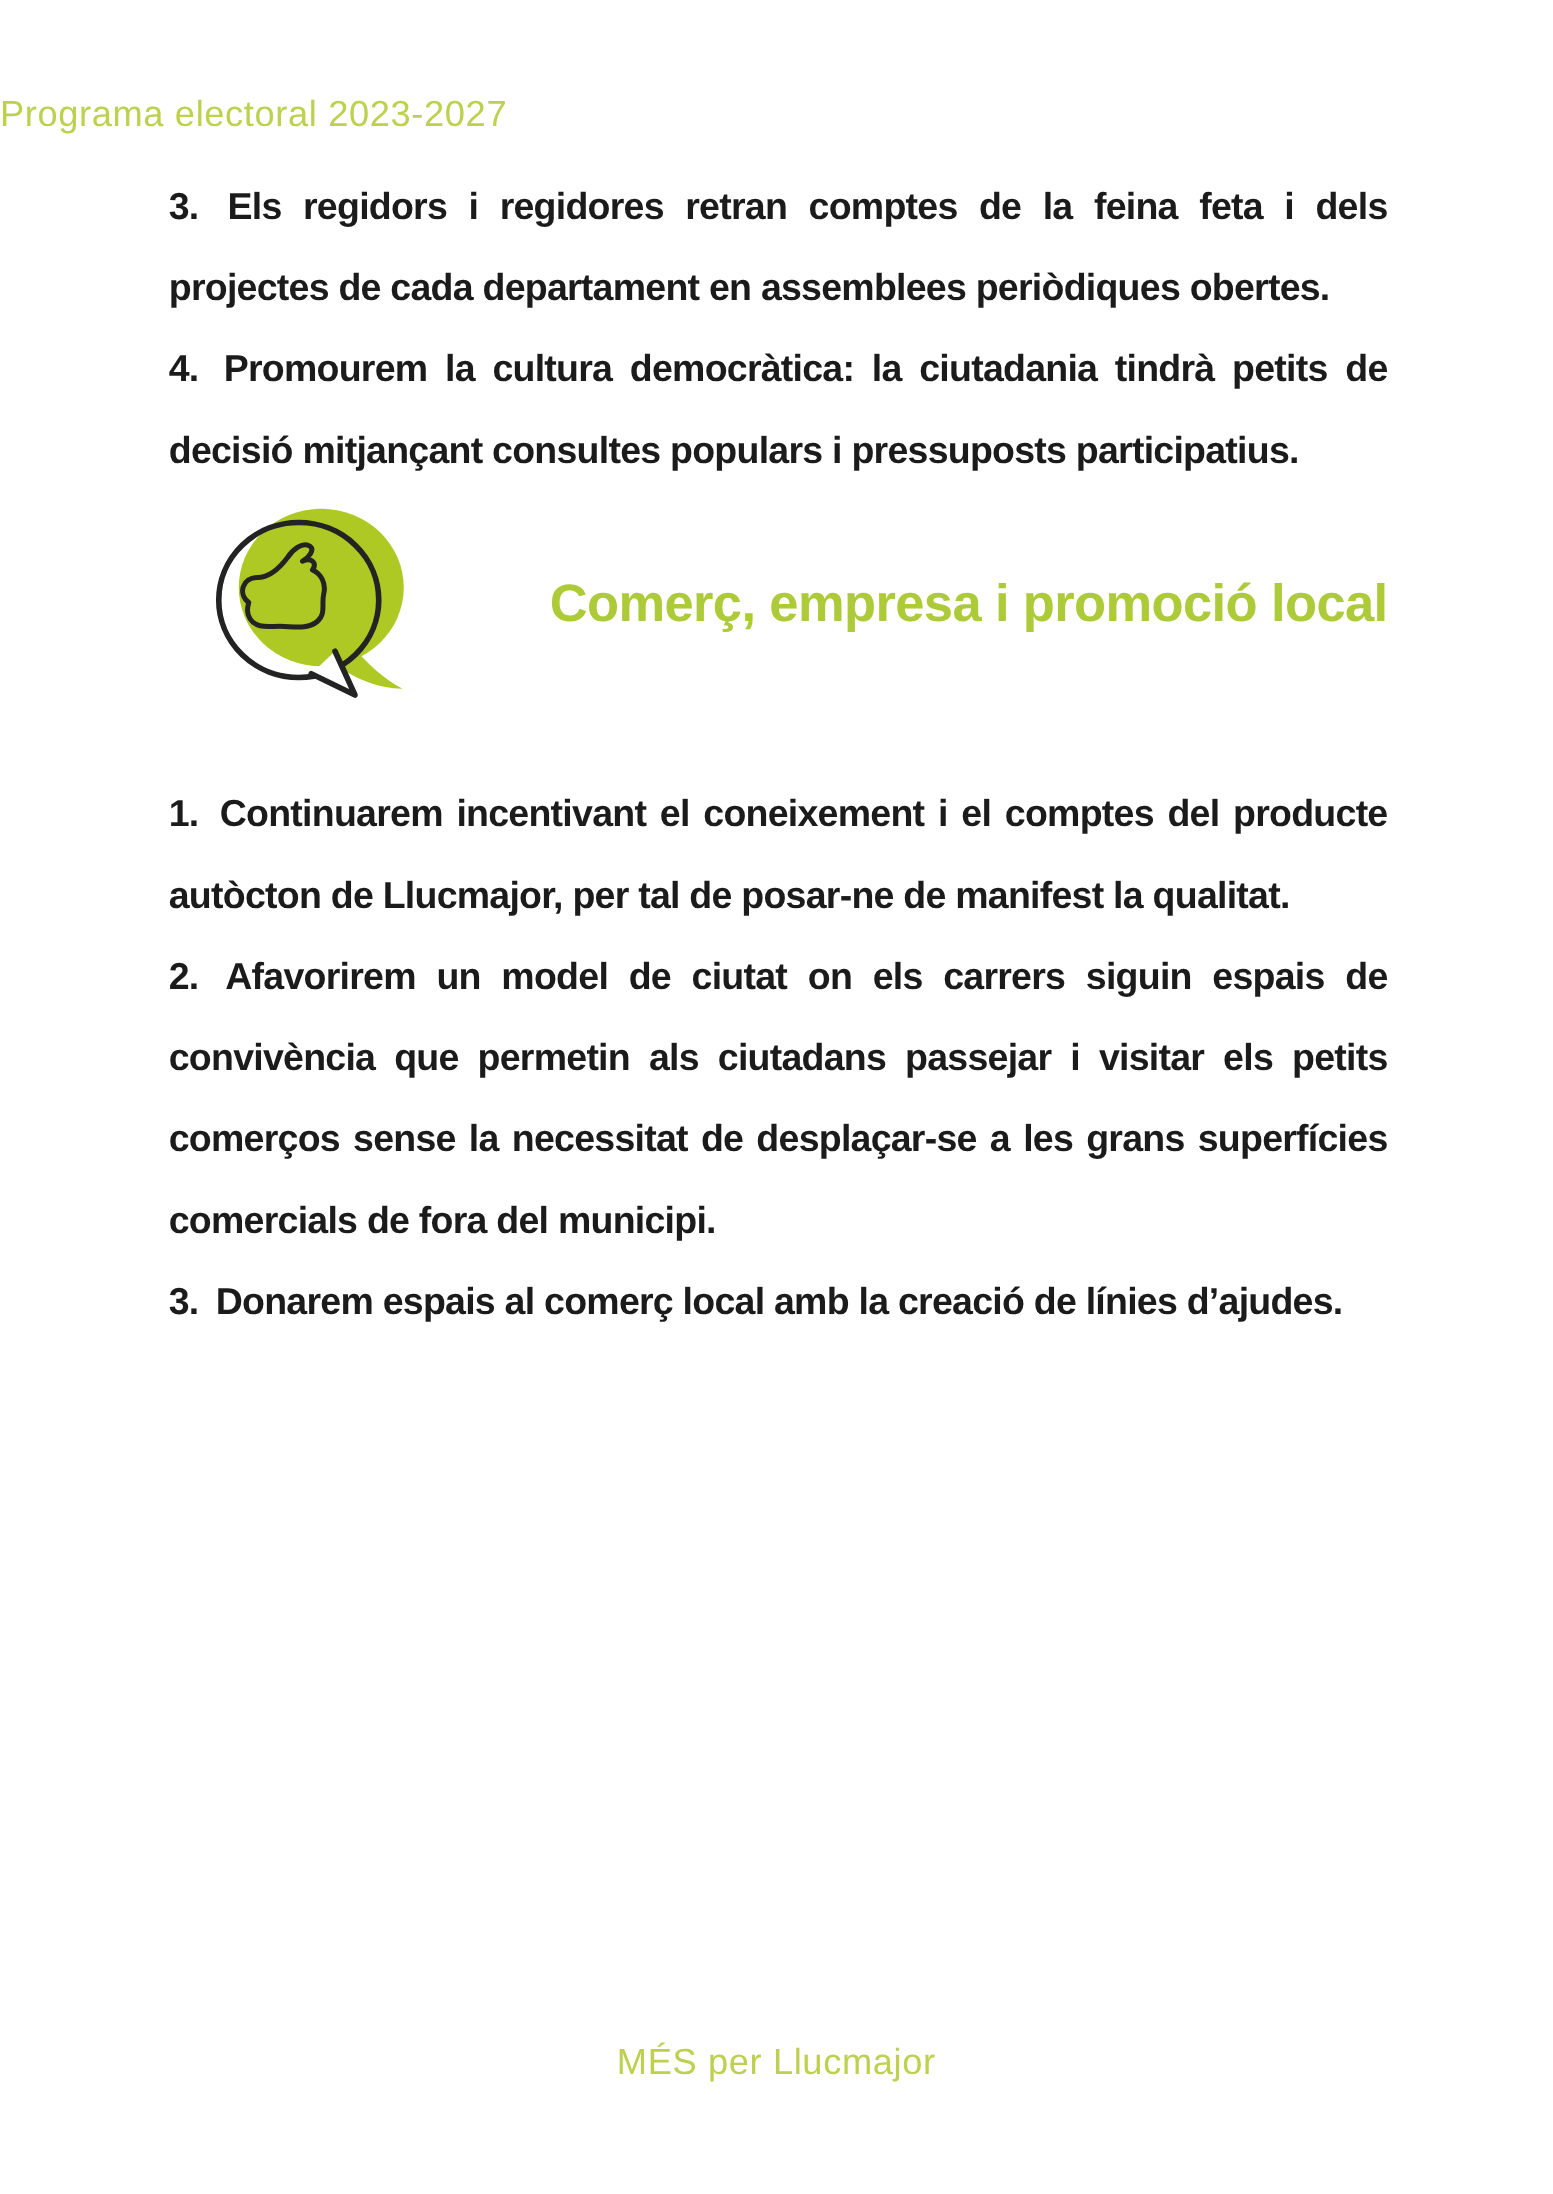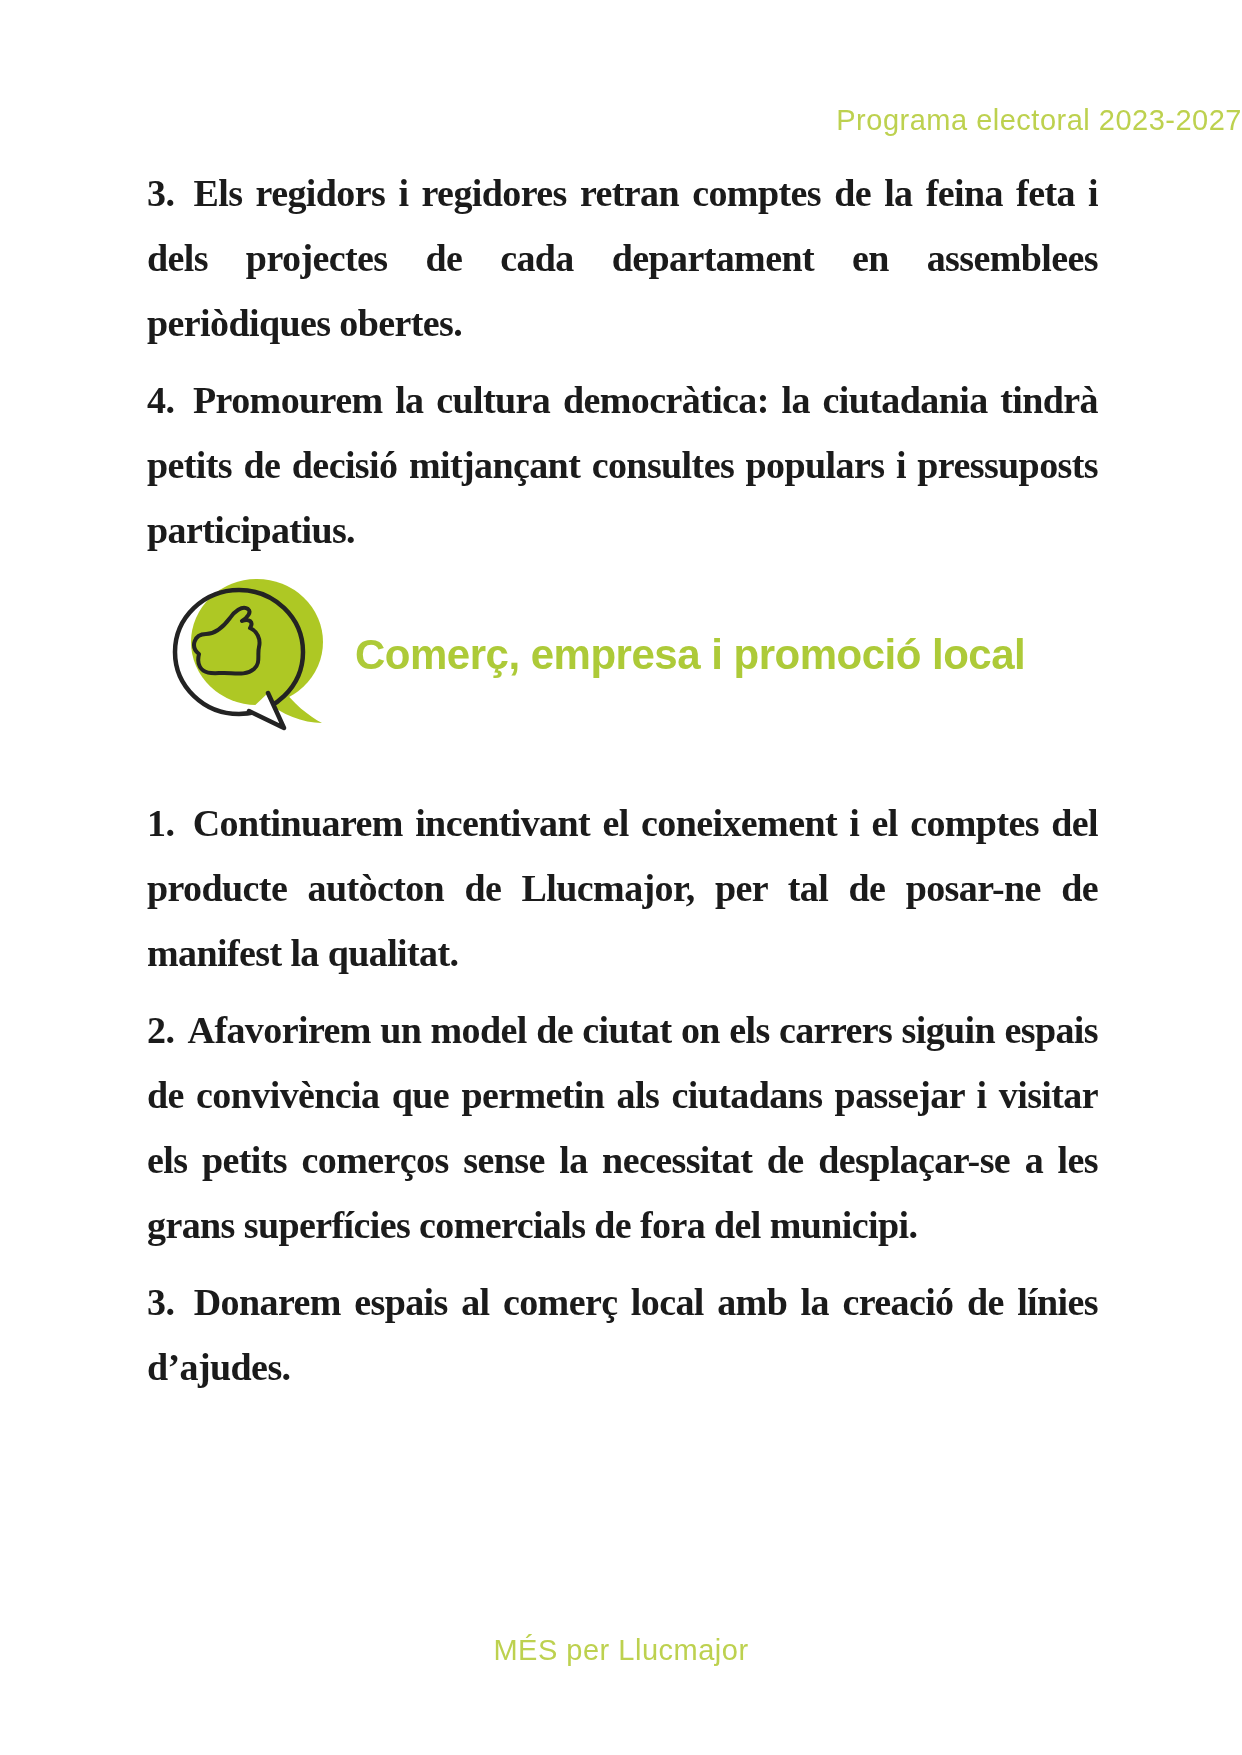"Programa electoral 2023-2027" .doc-header { margin-top: 104px -> 76px; text-align: right -> left }
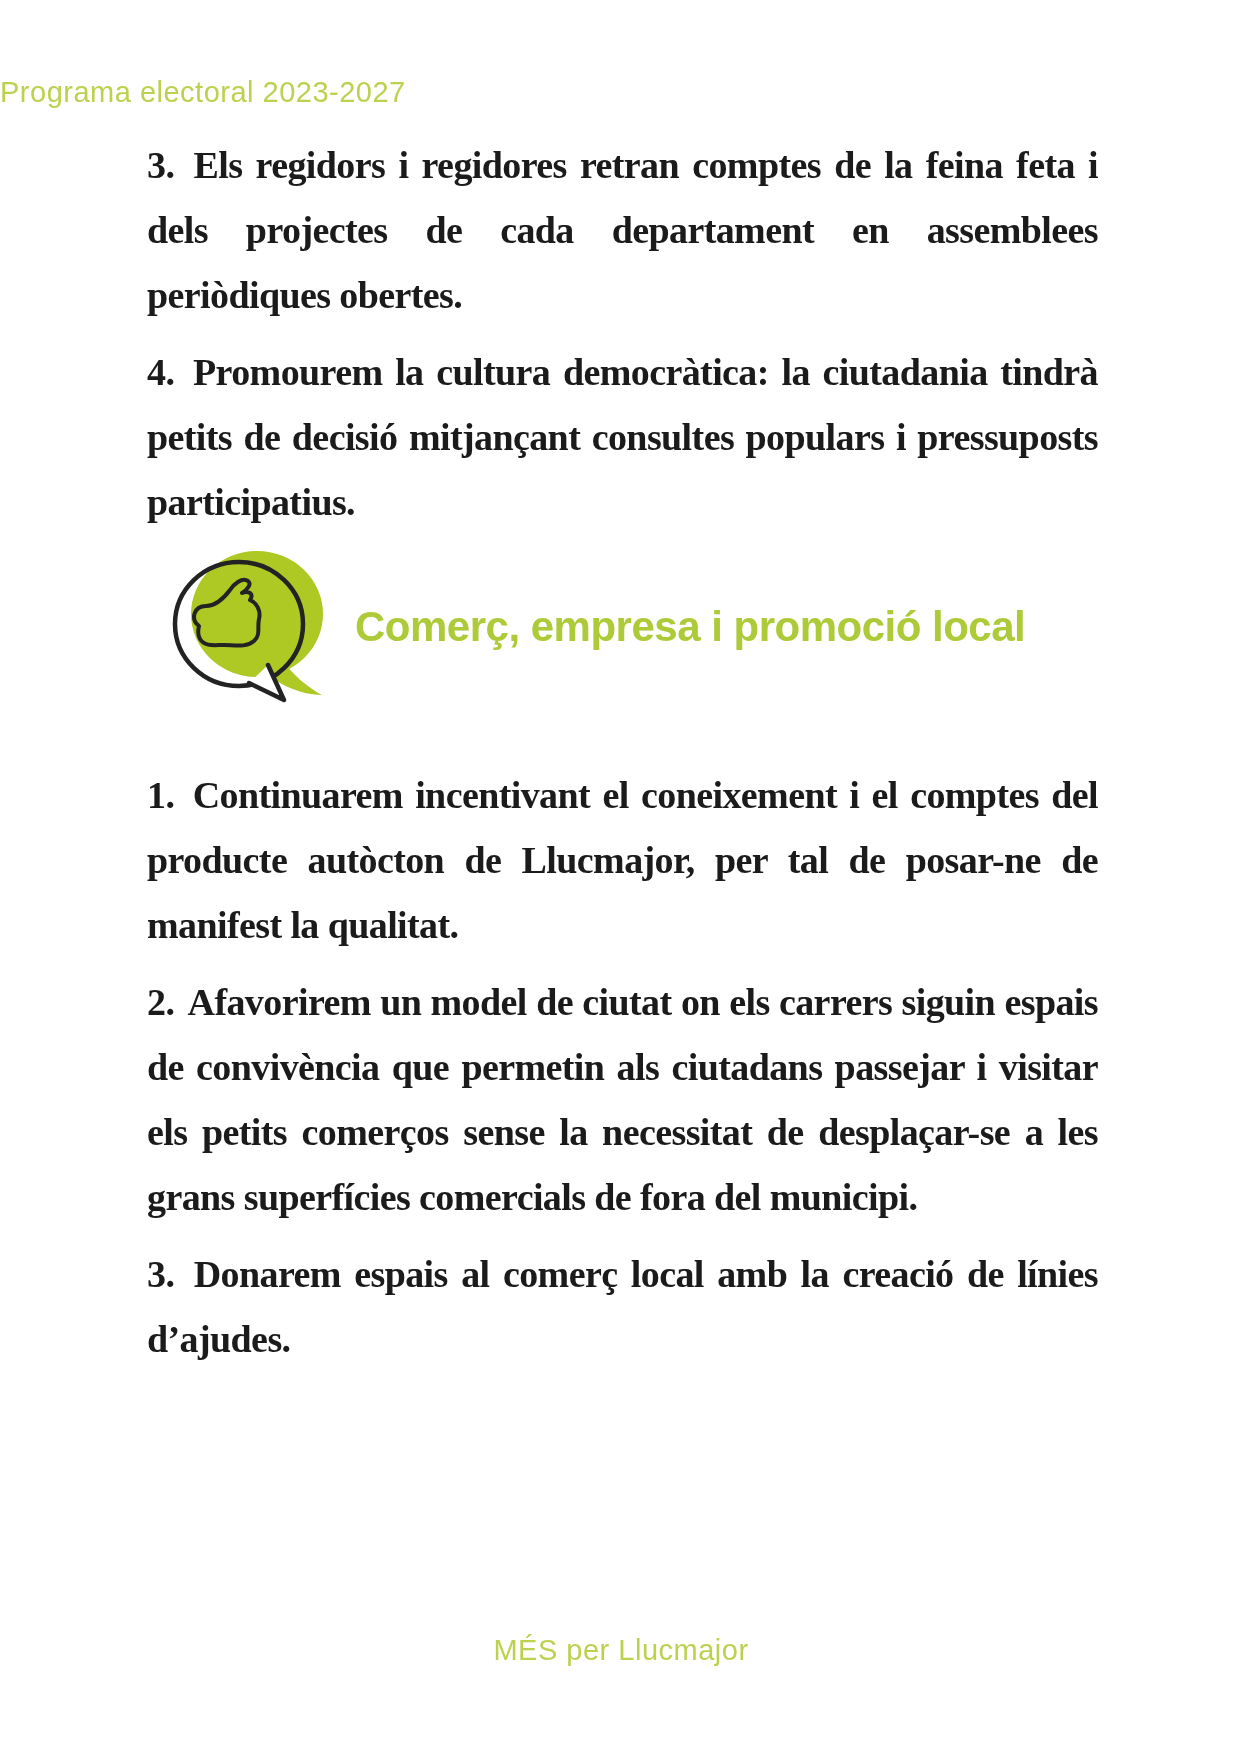"3. Els regidors i regidores" .par { font-family: Liberation Serif, serif -> none; font-size: 38px -> 30px; margin: 12px -> 0 }
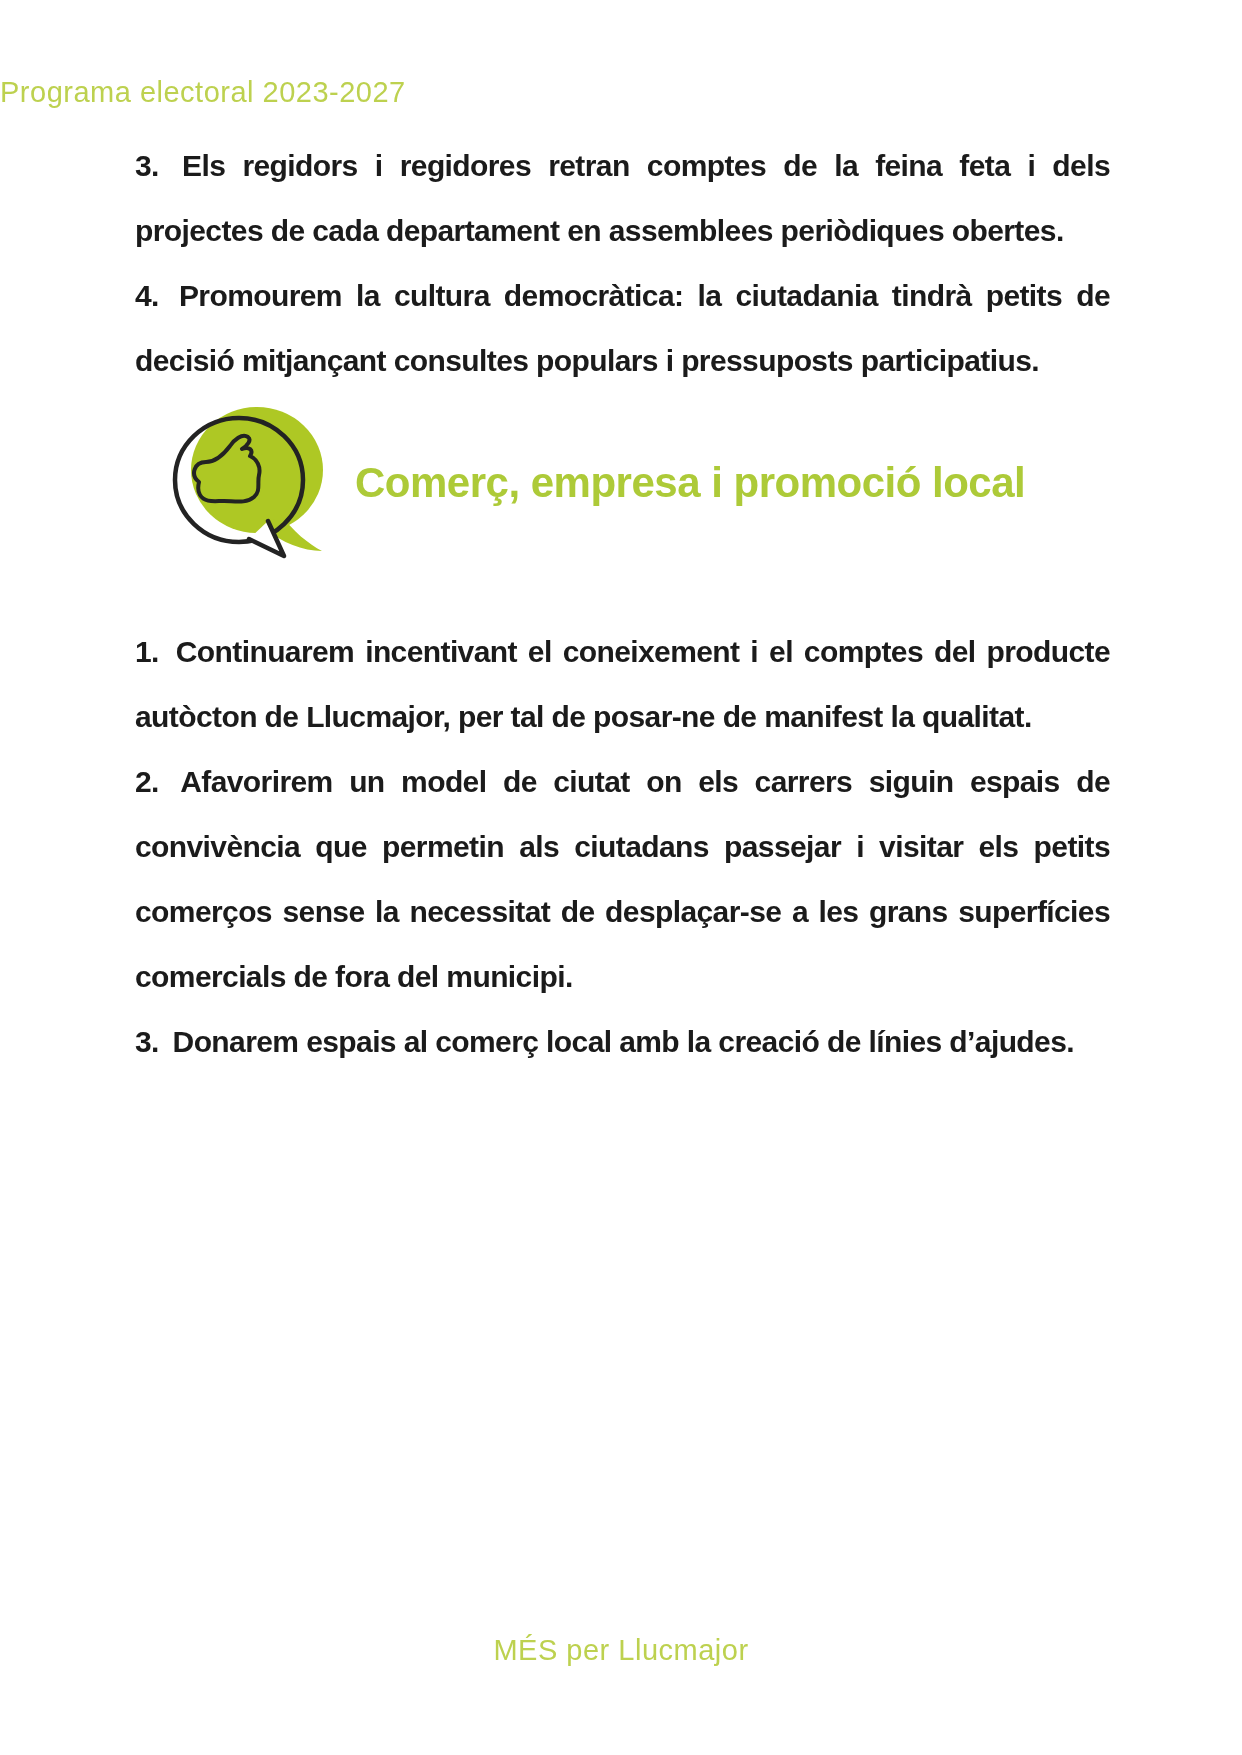"Comerç, empresa i promoció local" .section-title { text-align: left -> right }
